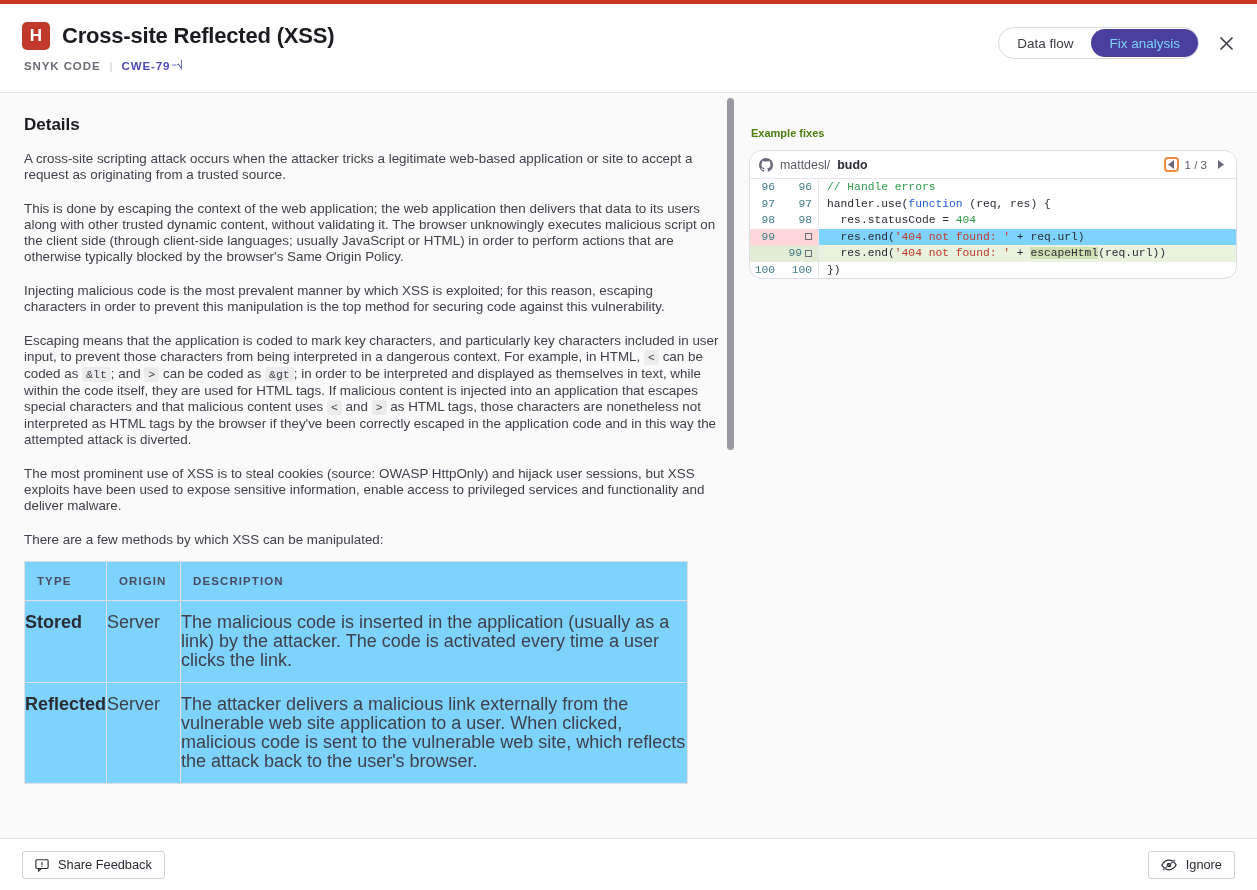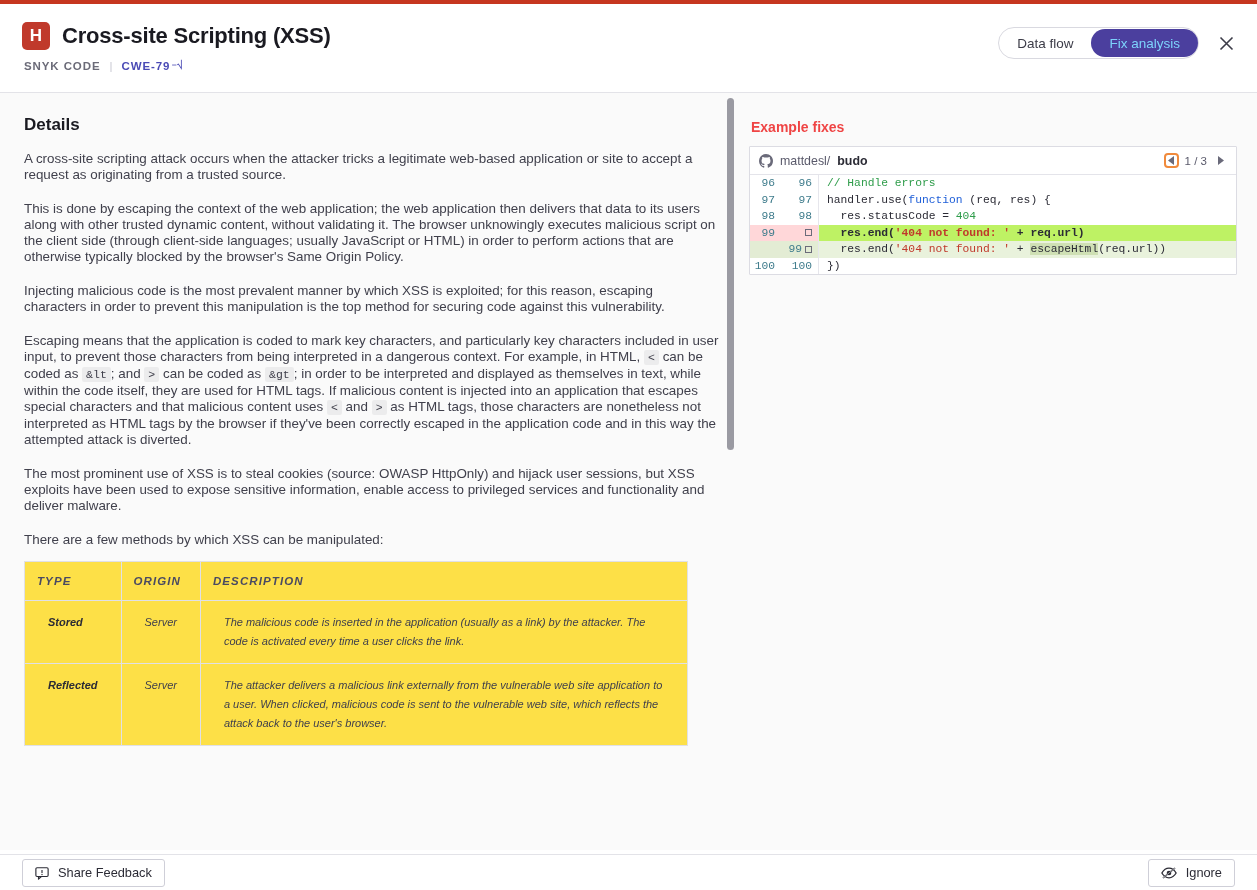"Cross-site Scripting (XSS)" div.issue-title { text: Scripting -> Reflected }
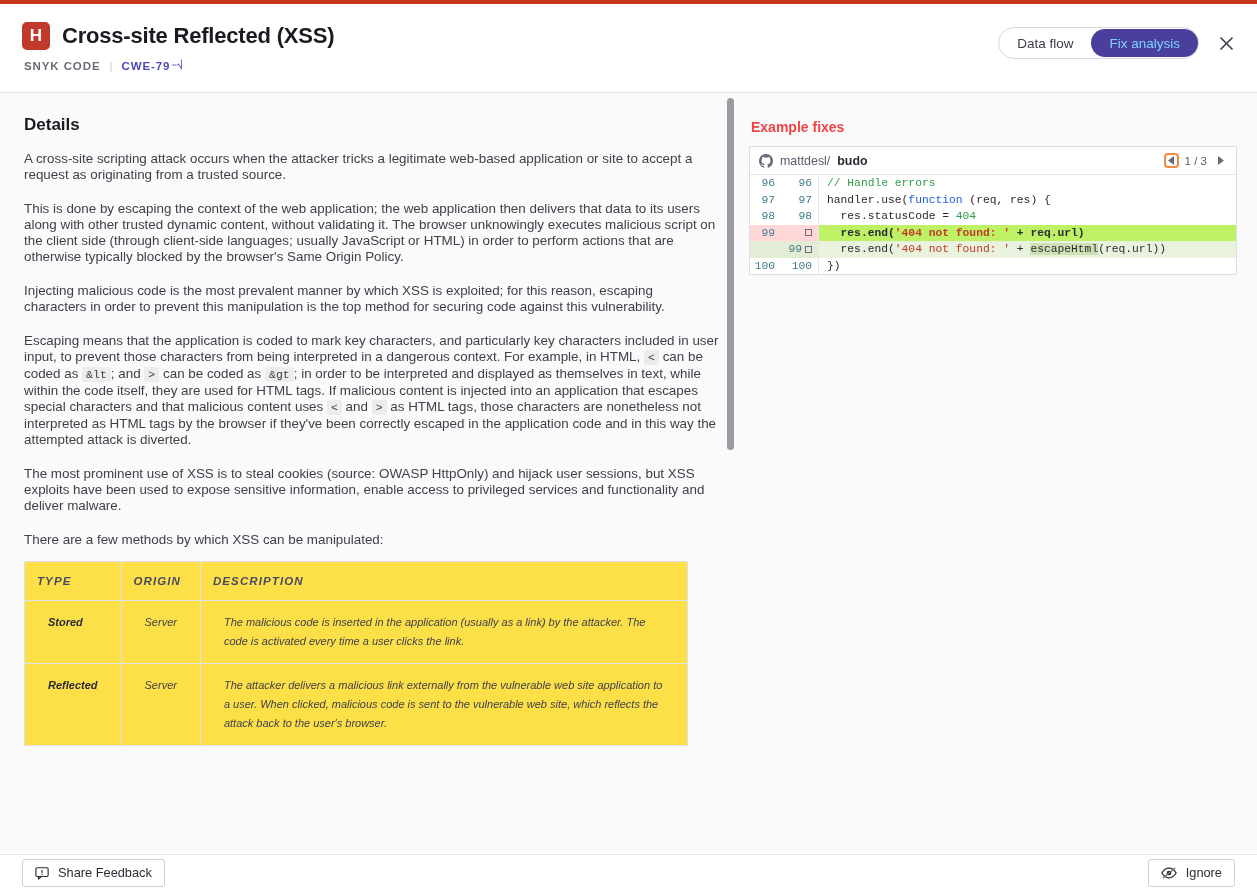"Example fixes" .ef-title { color: #ef4444 -> #4d7c0f; font-size: 14px -> 11px; margin: 8px 0 11px 2px -> 16px 0 11px 2px }
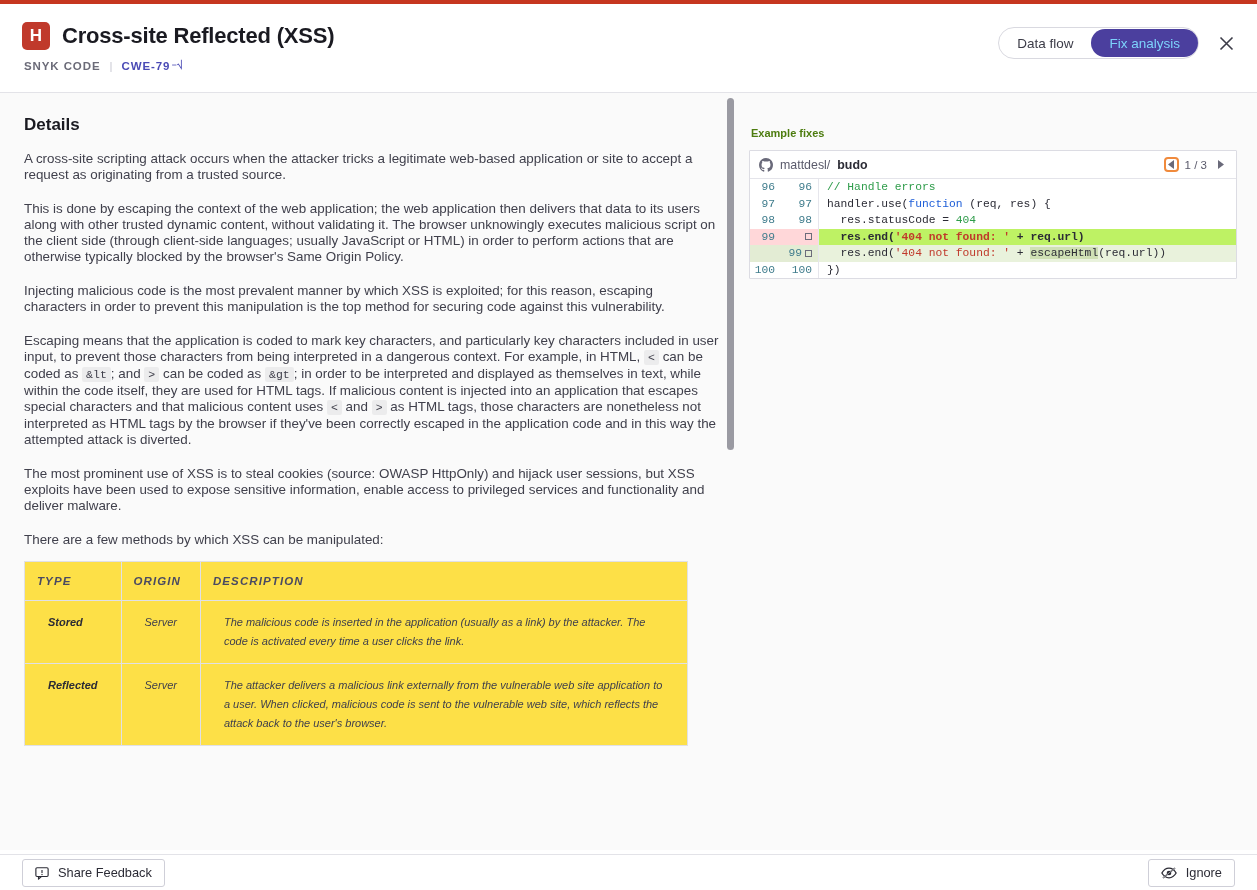"mattdesl/" .ef-card { border-radius: 1px -> 13px }
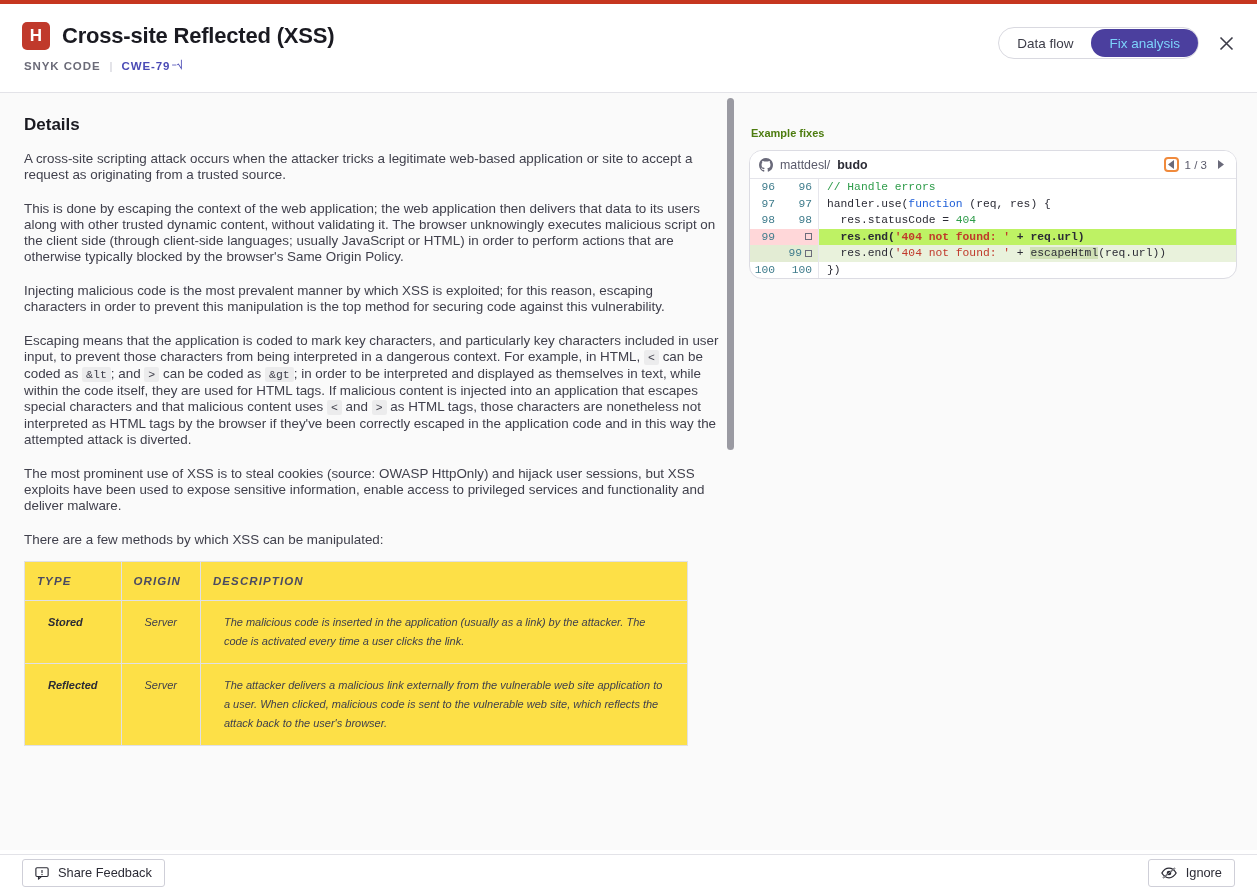"res.end('404 not found: ' + req.url)" .cl.del .code-txt { background: #bef264 -> #7dd3fc; font-weight: bold -> none }
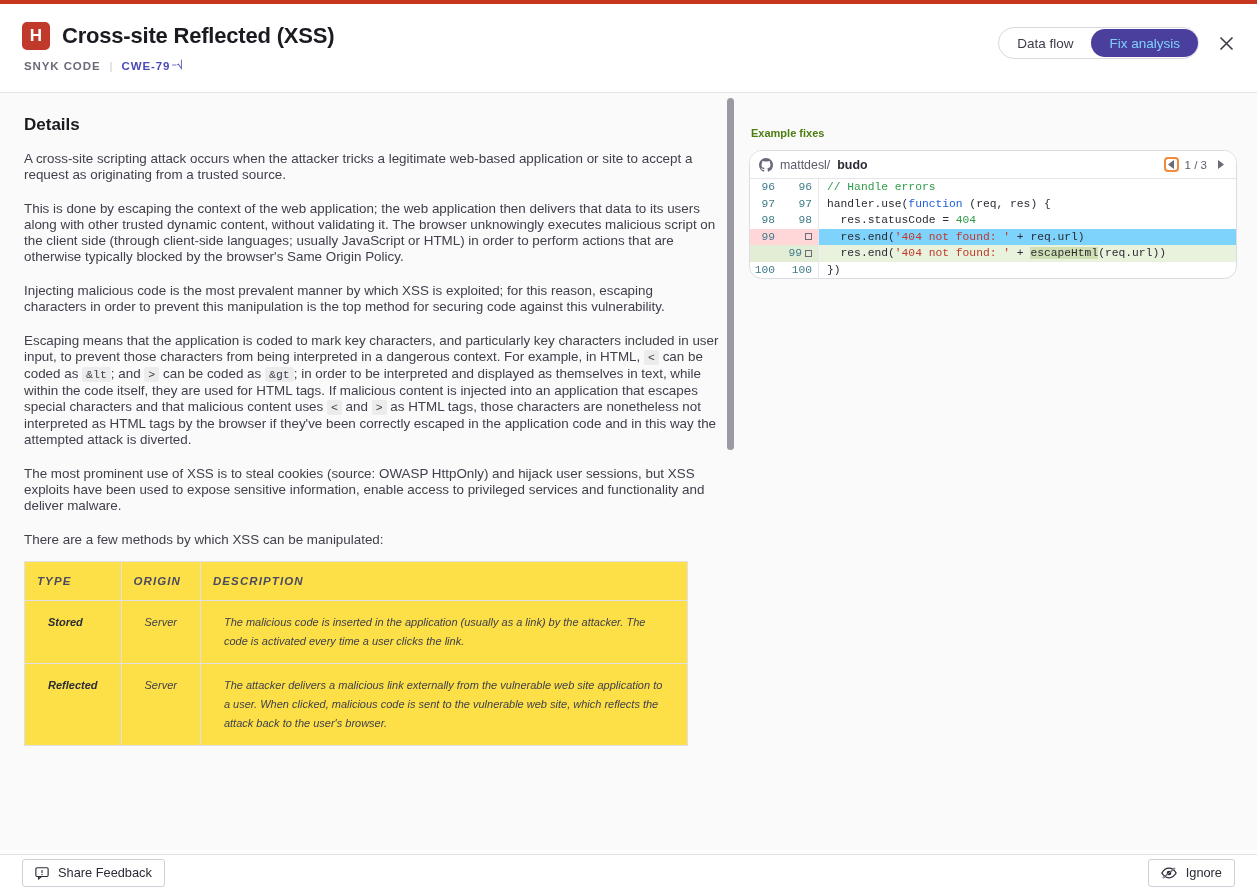"TYPE" table.attacks { background: #fde047 -> #7dd3fc; font-style: italic -> none }
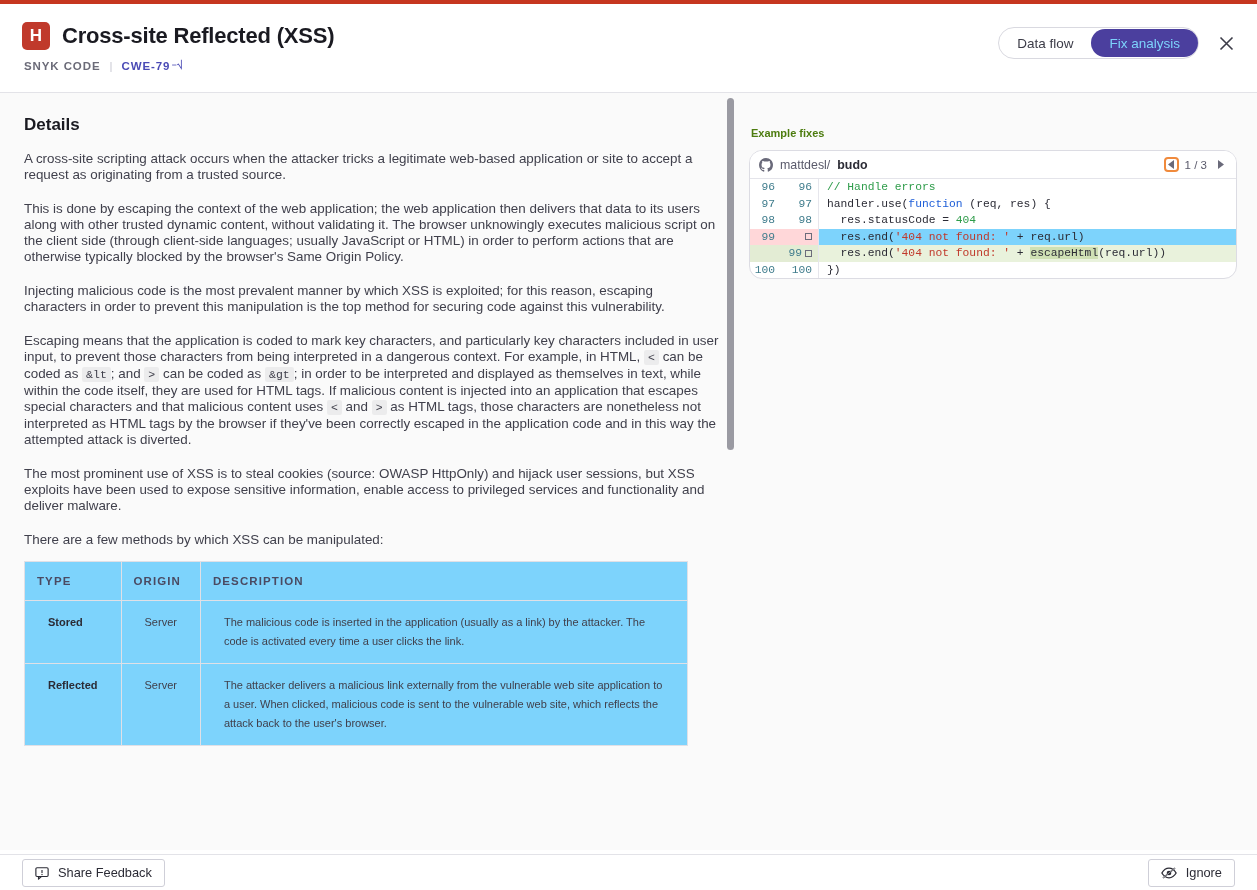"Stored" table.attacks td { font-size: 11px -> 18px; padding: 12px 23px -> 12px 0 }
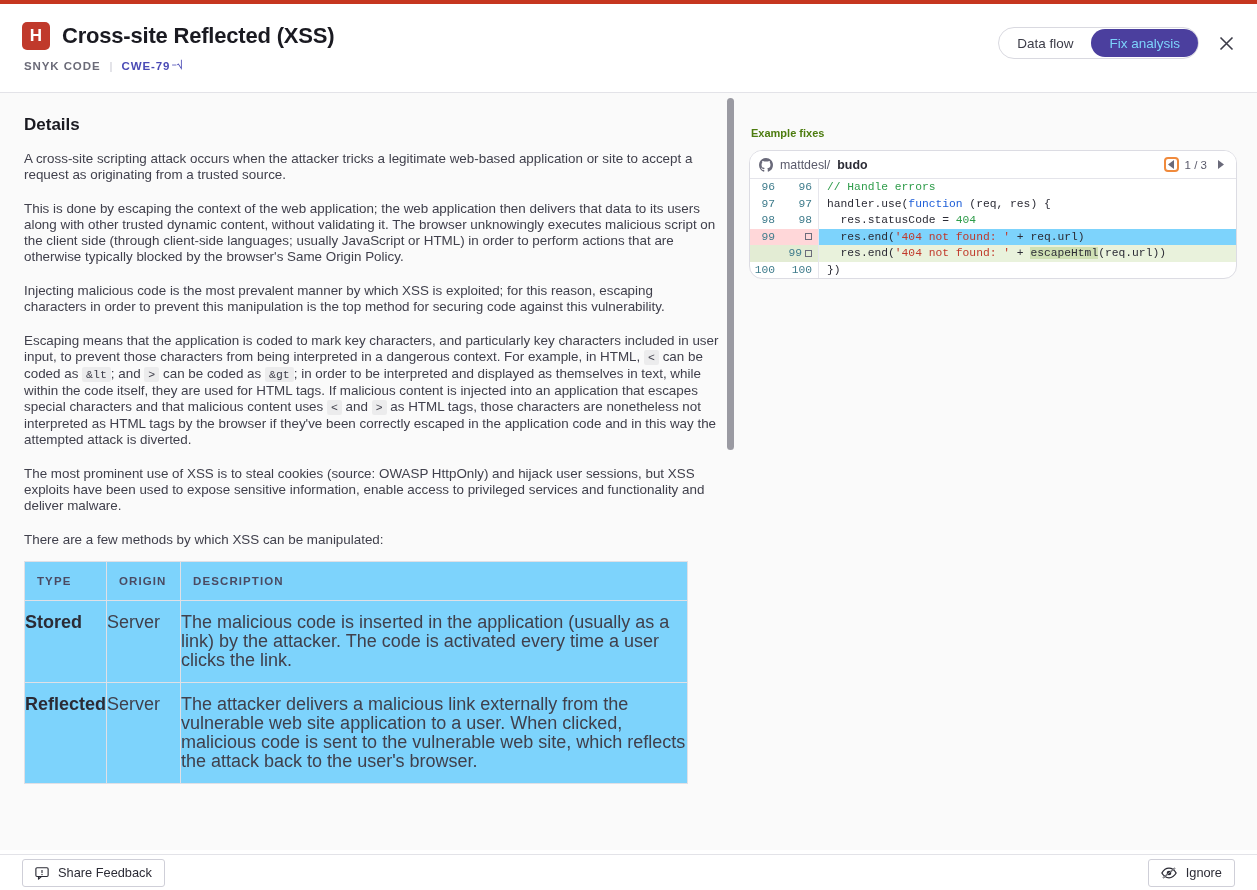"Share Feedback" .footer { height: 36px -> 52px }
